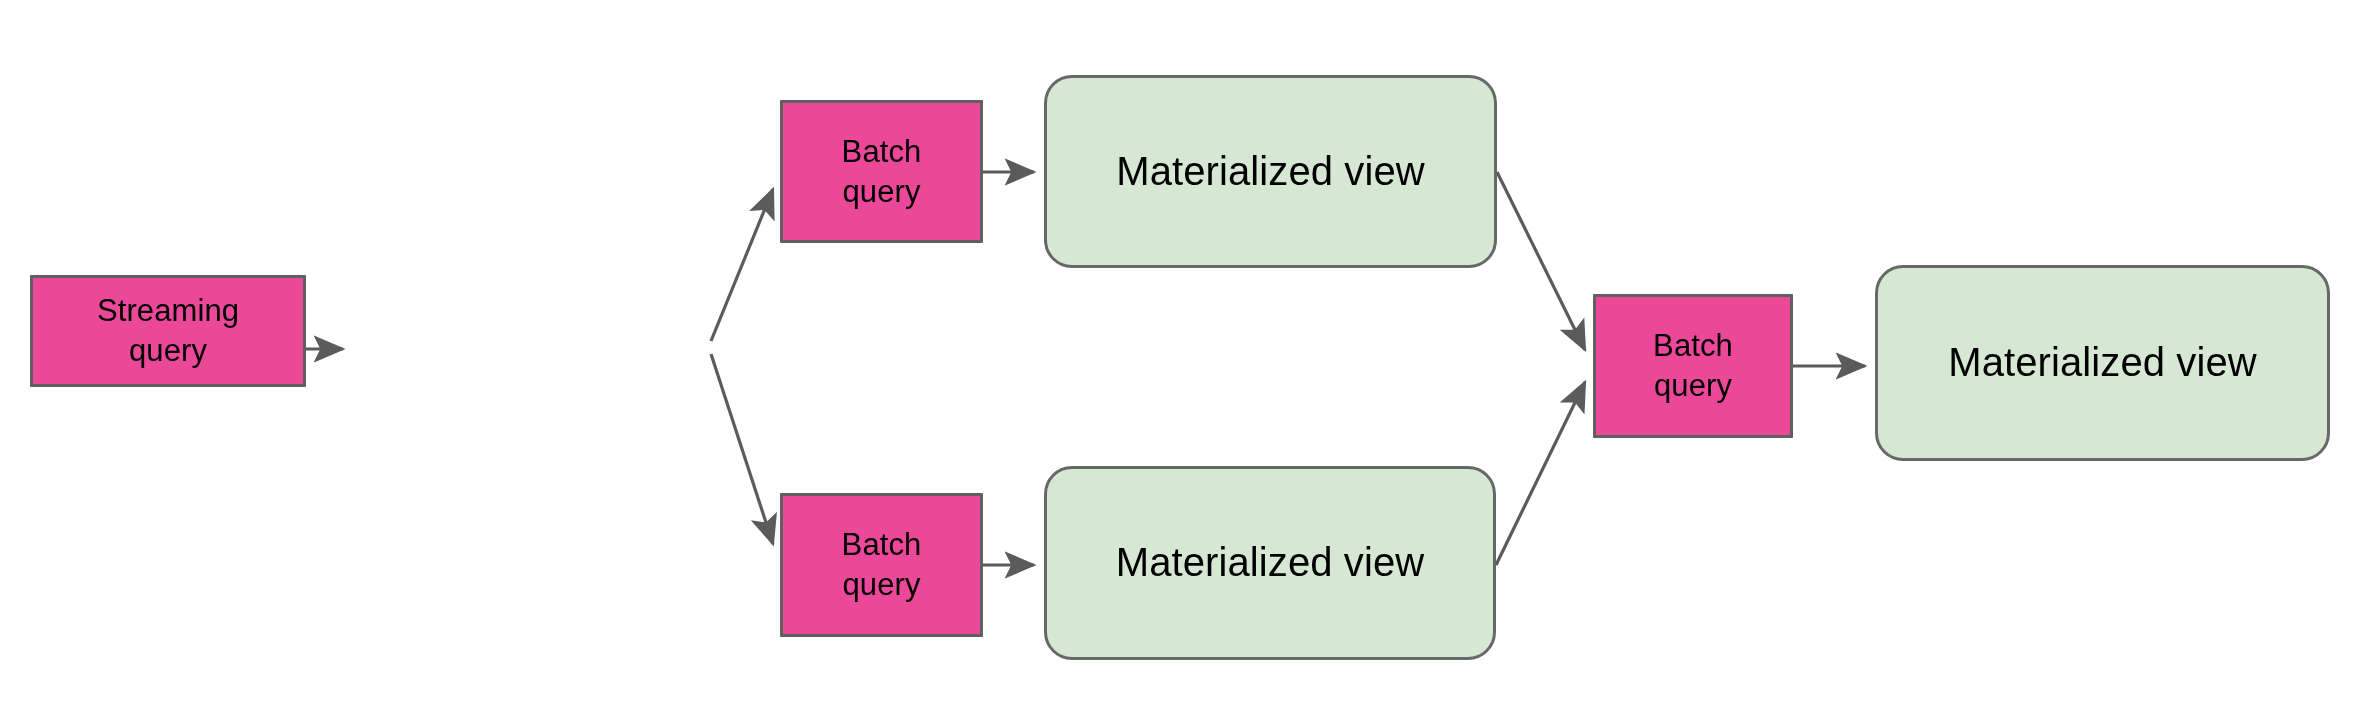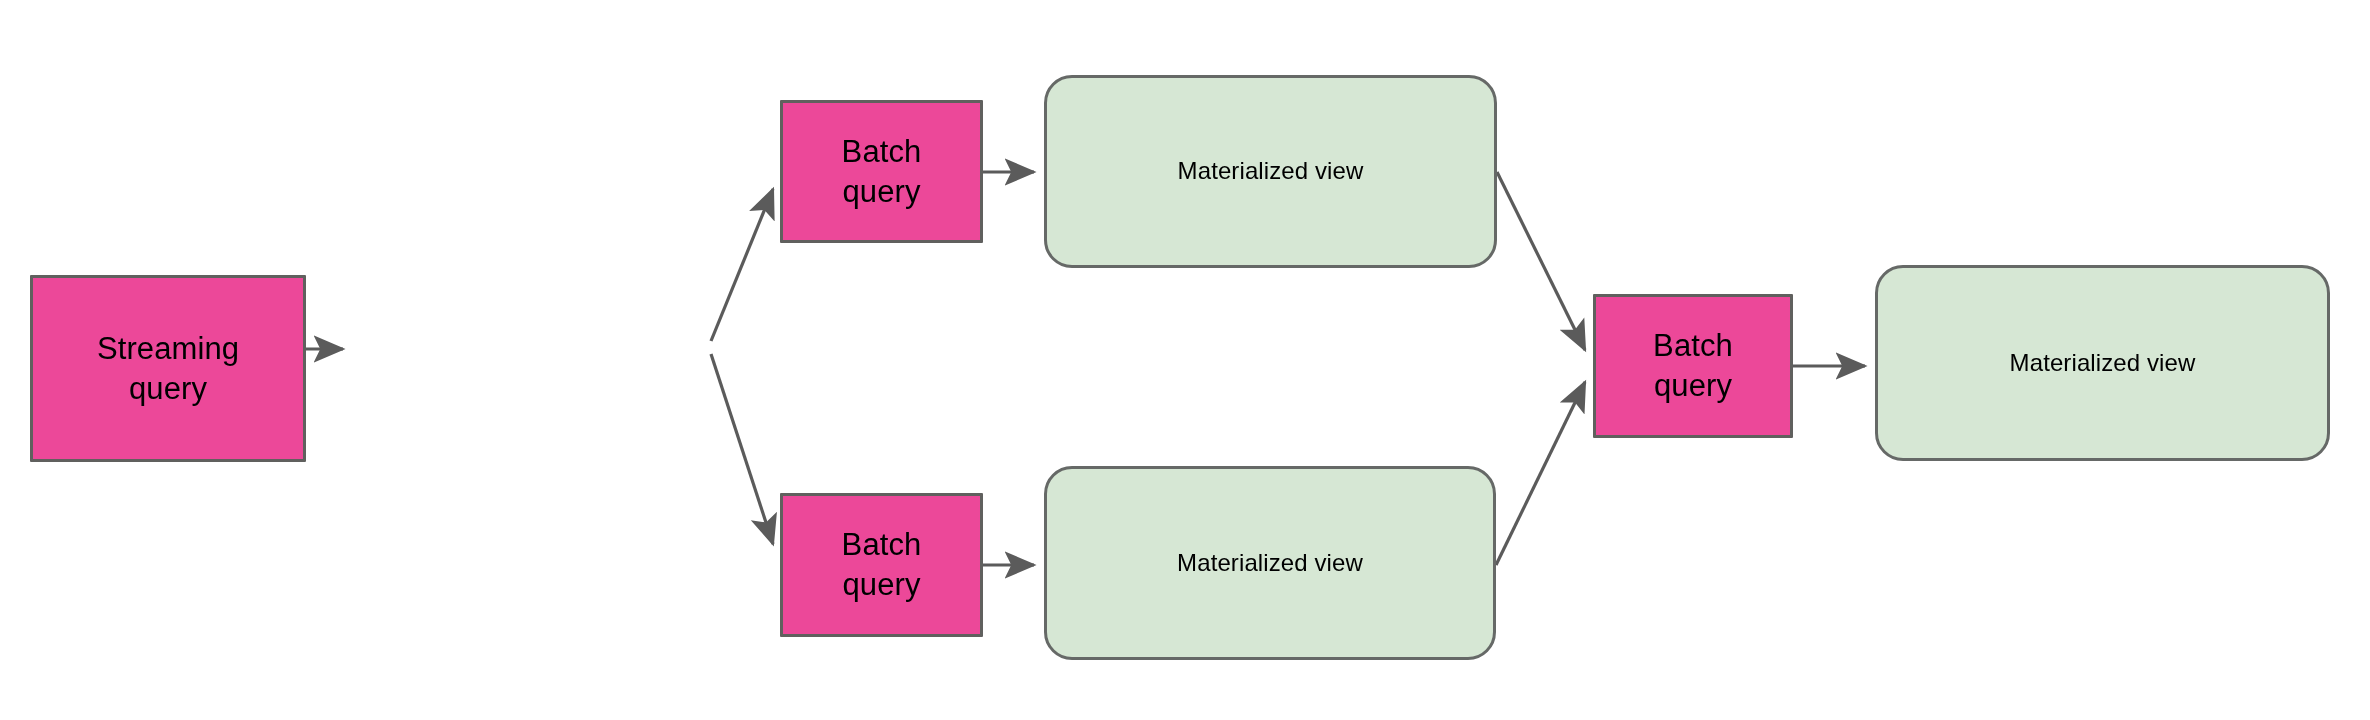"Materialized view" .fs-32 { font-size: 24px -> 40px }
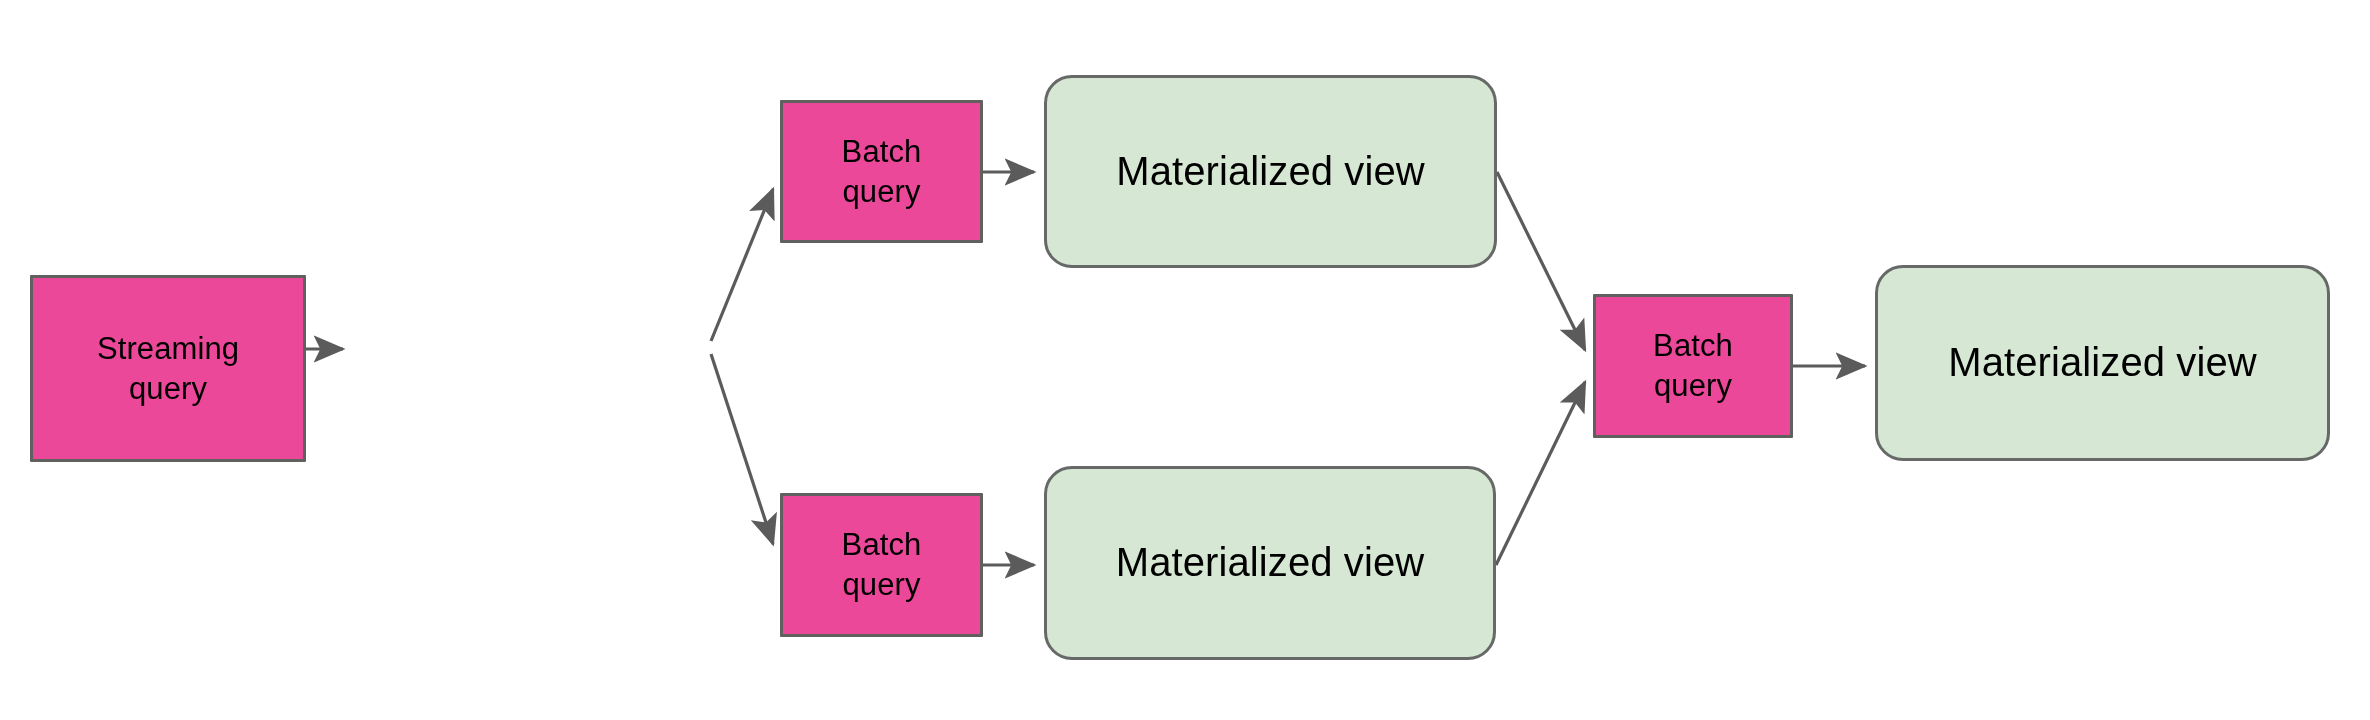"Streaming" div.node { height: 187px -> 112px }
